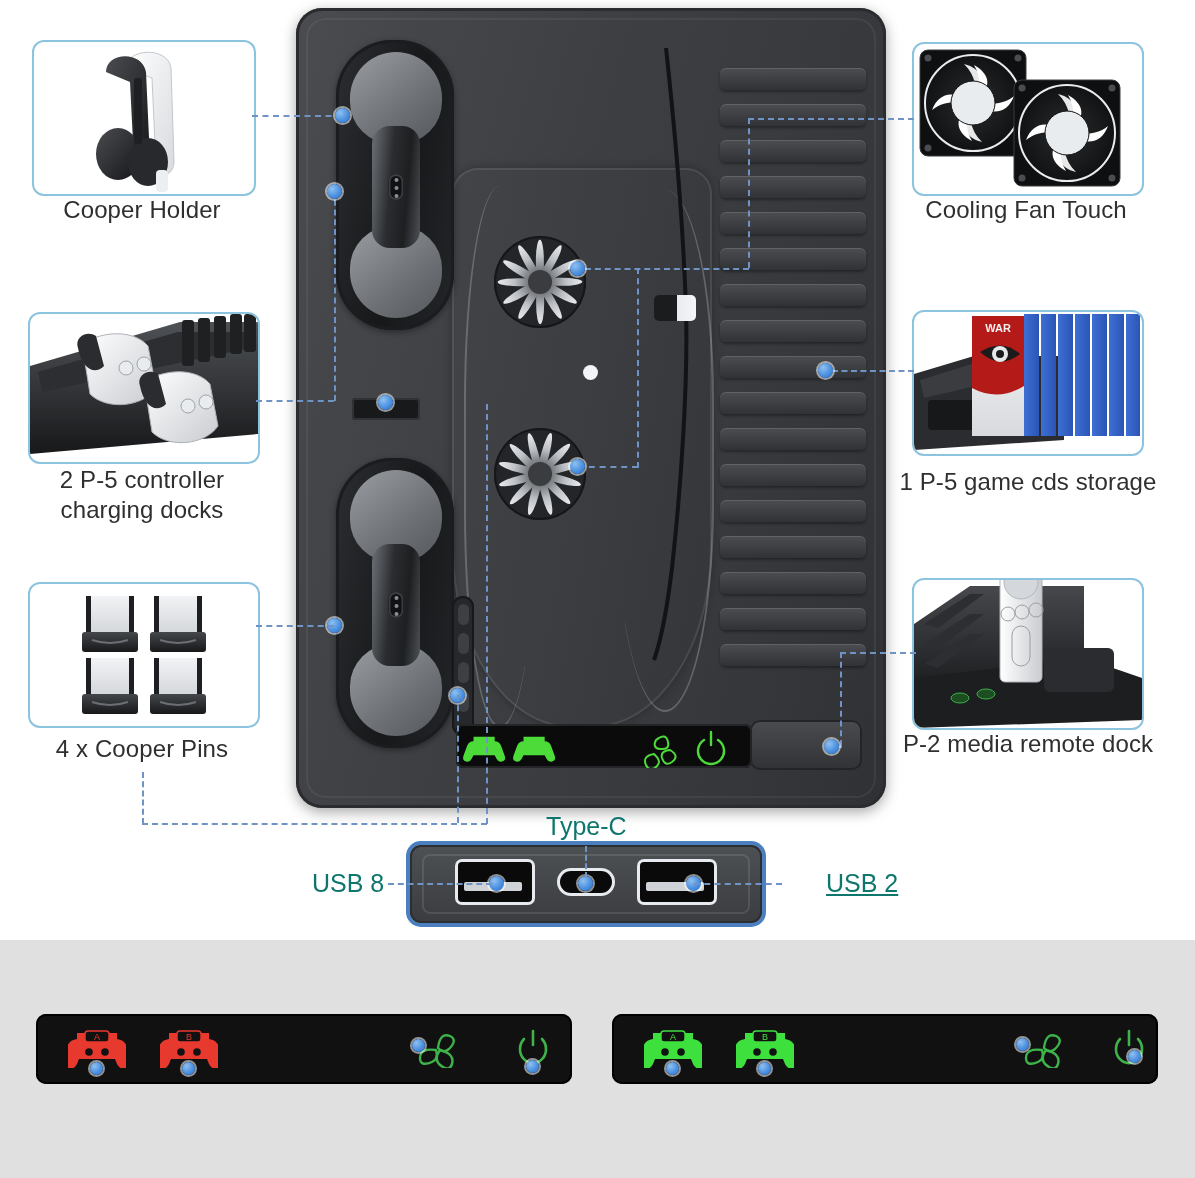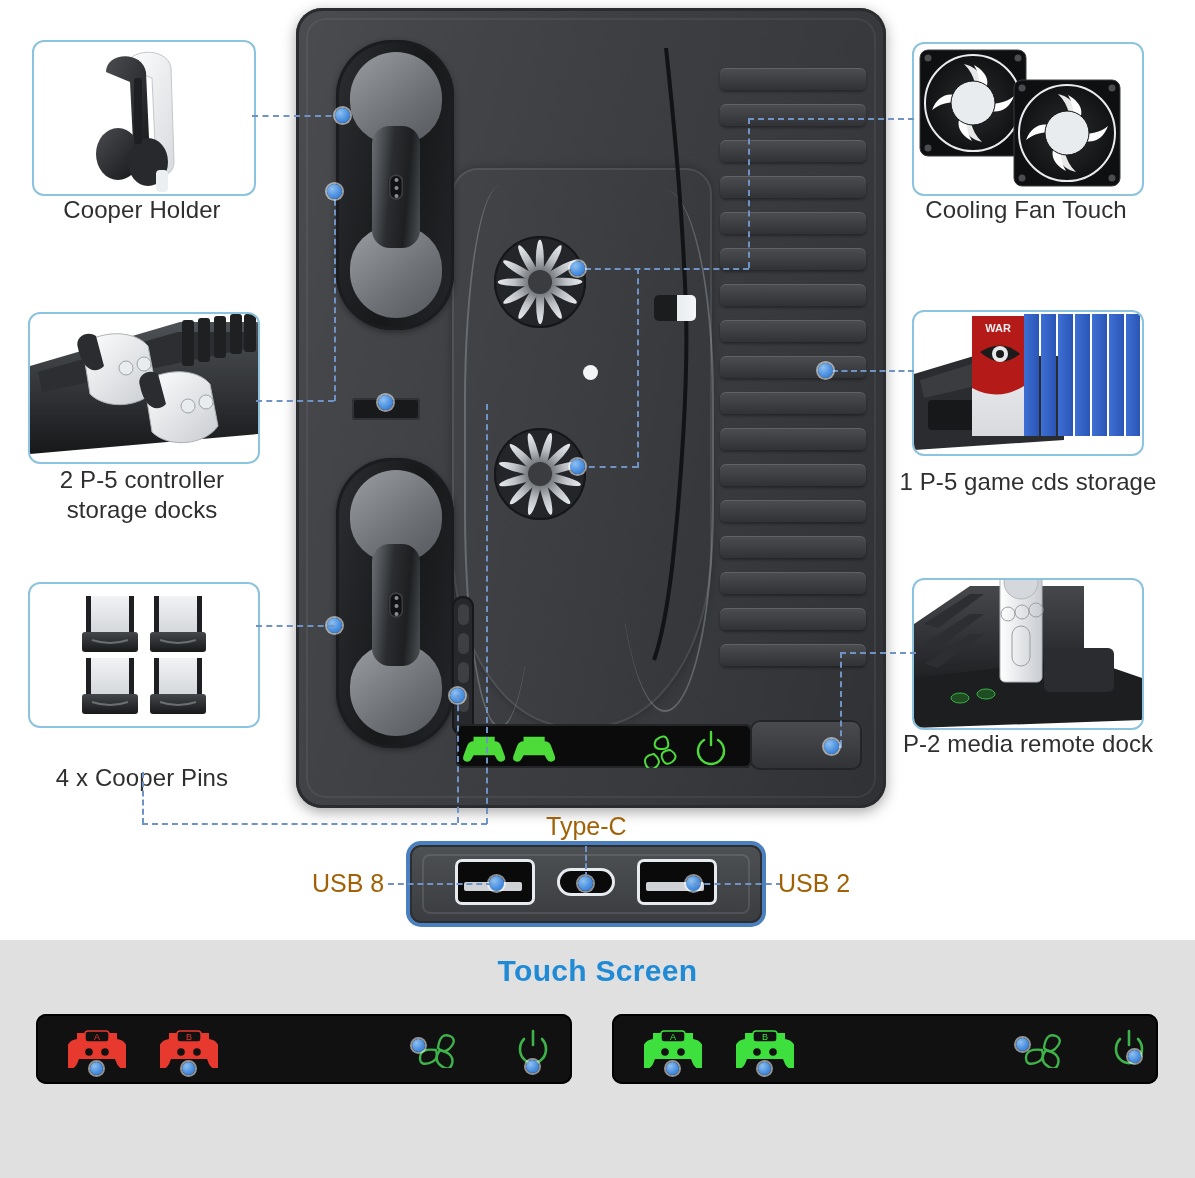"storage docks" div.callout-label { text: storage -> charging }
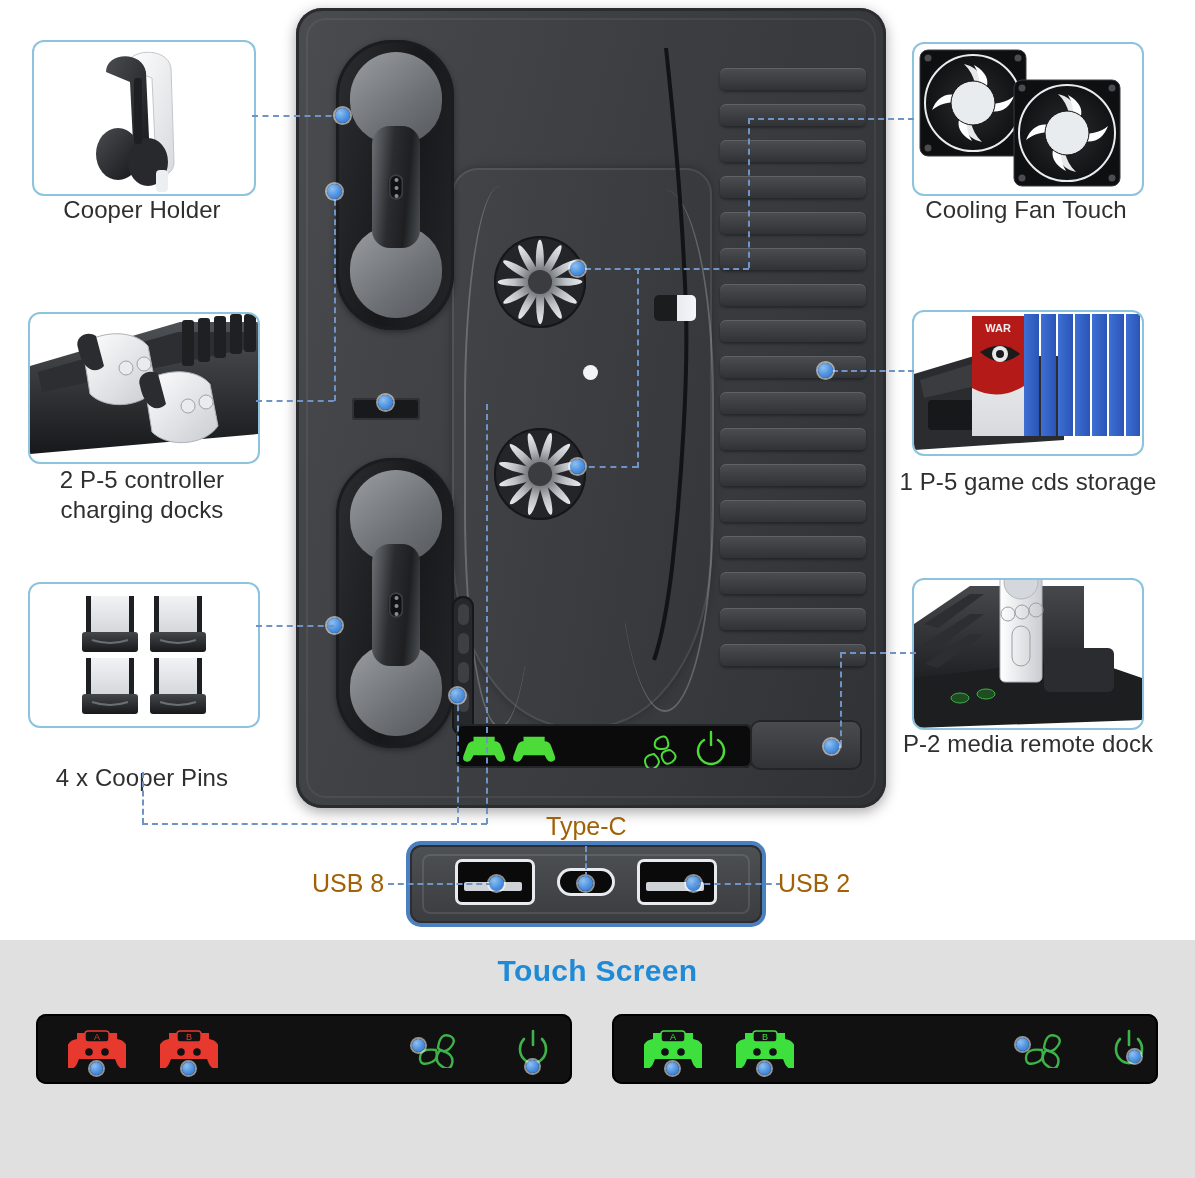"4 x Cooper Pins" div.callout-label { top: 764px -> 735px }
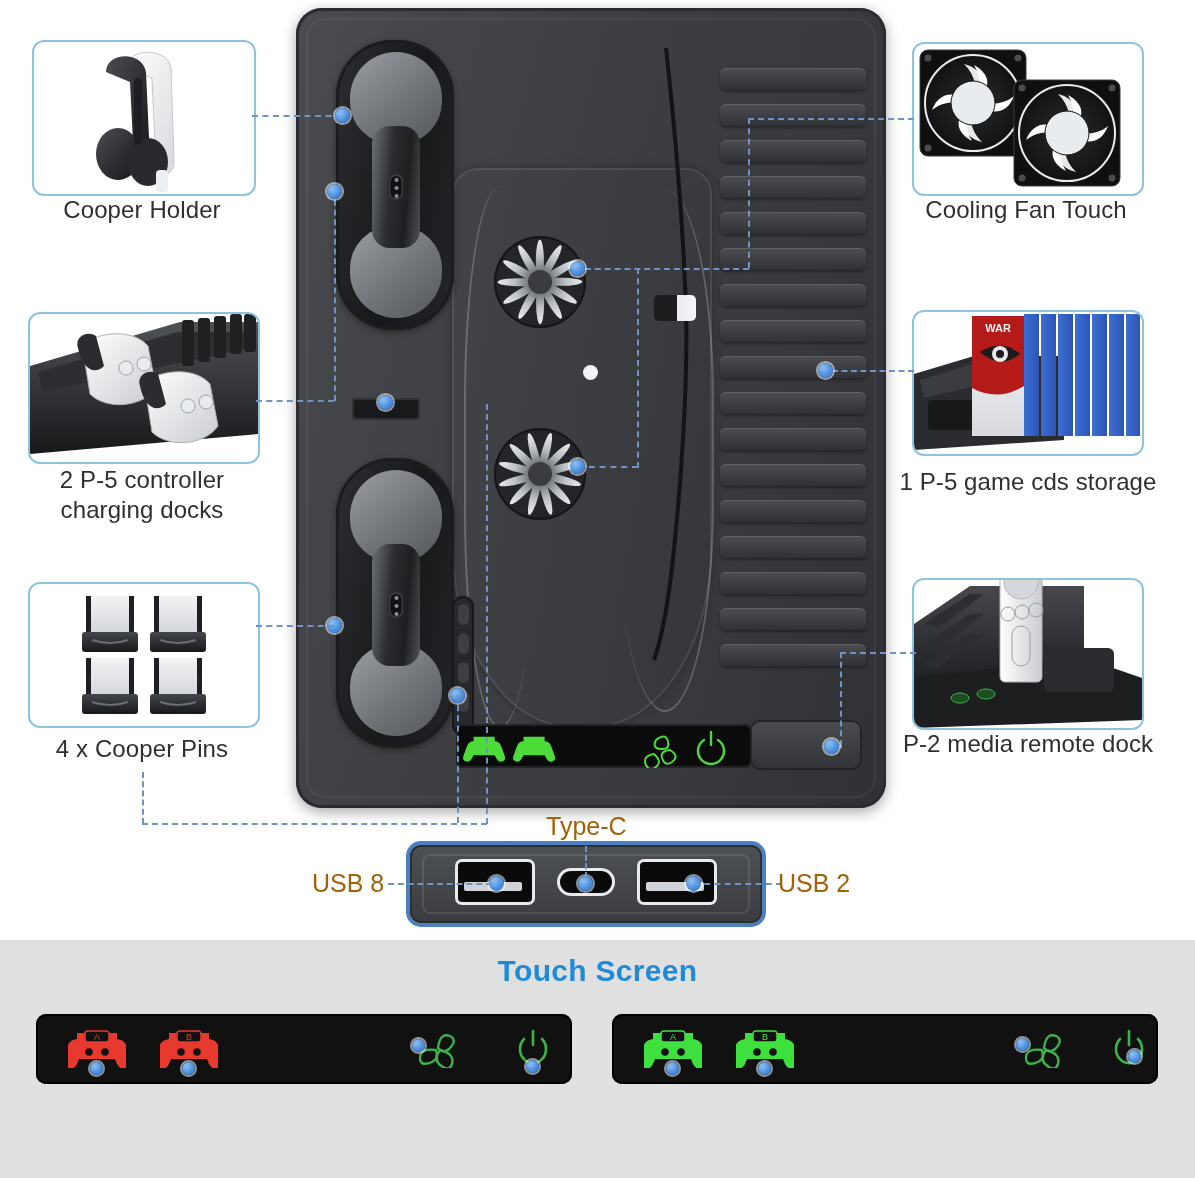"Type-C" .side-label { color: #a16207 -> #0f766e }
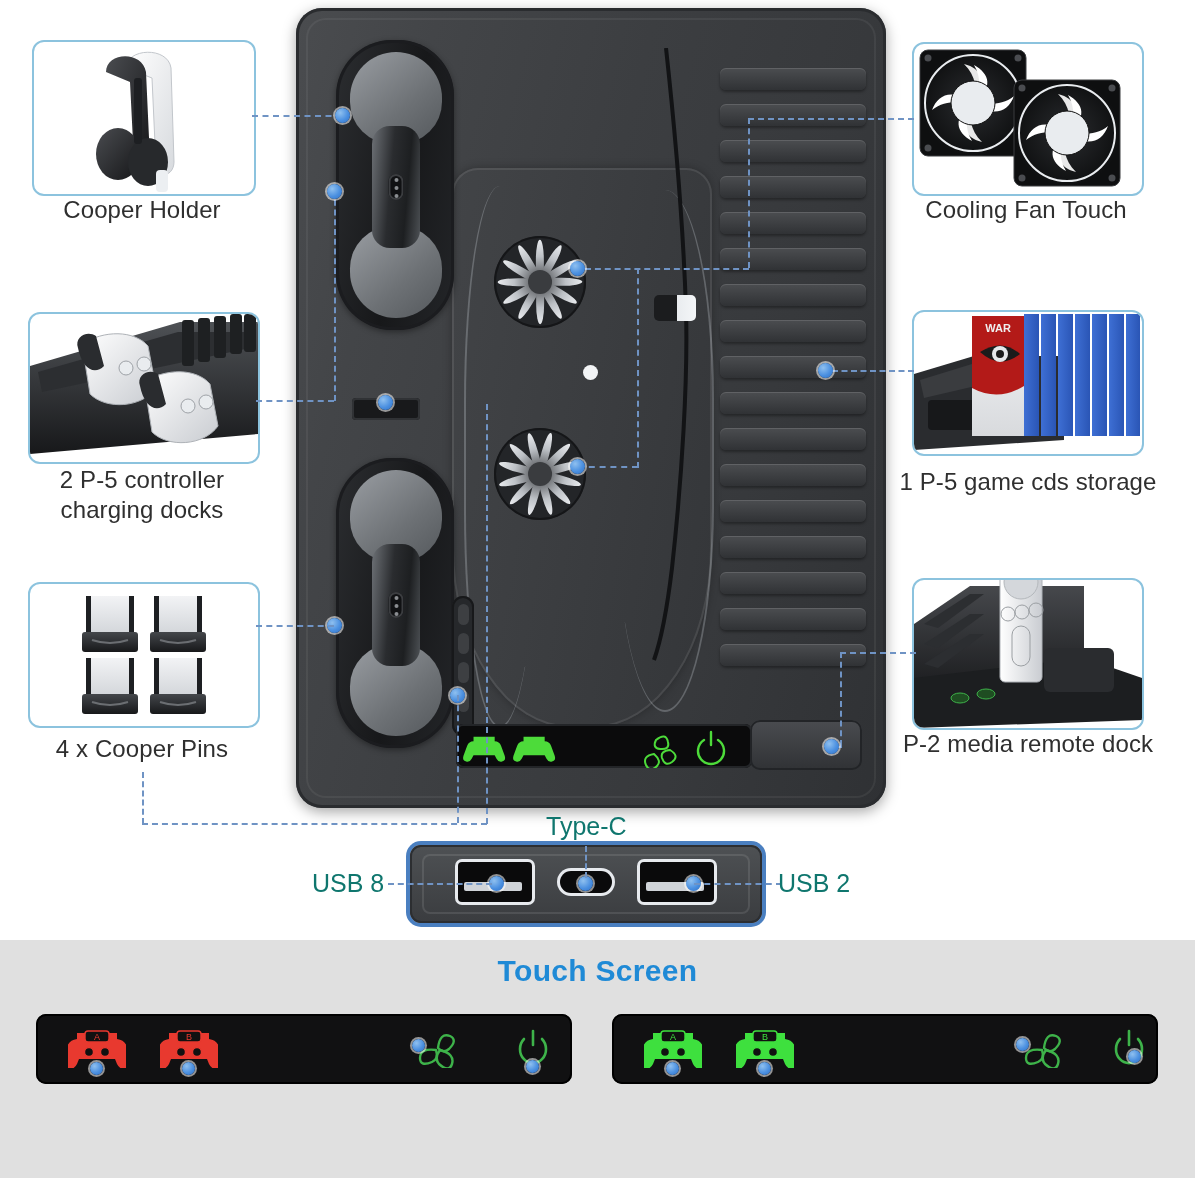"USB 2" div.side-label { left: 778px -> 826px; text-decoration: none -> underline }
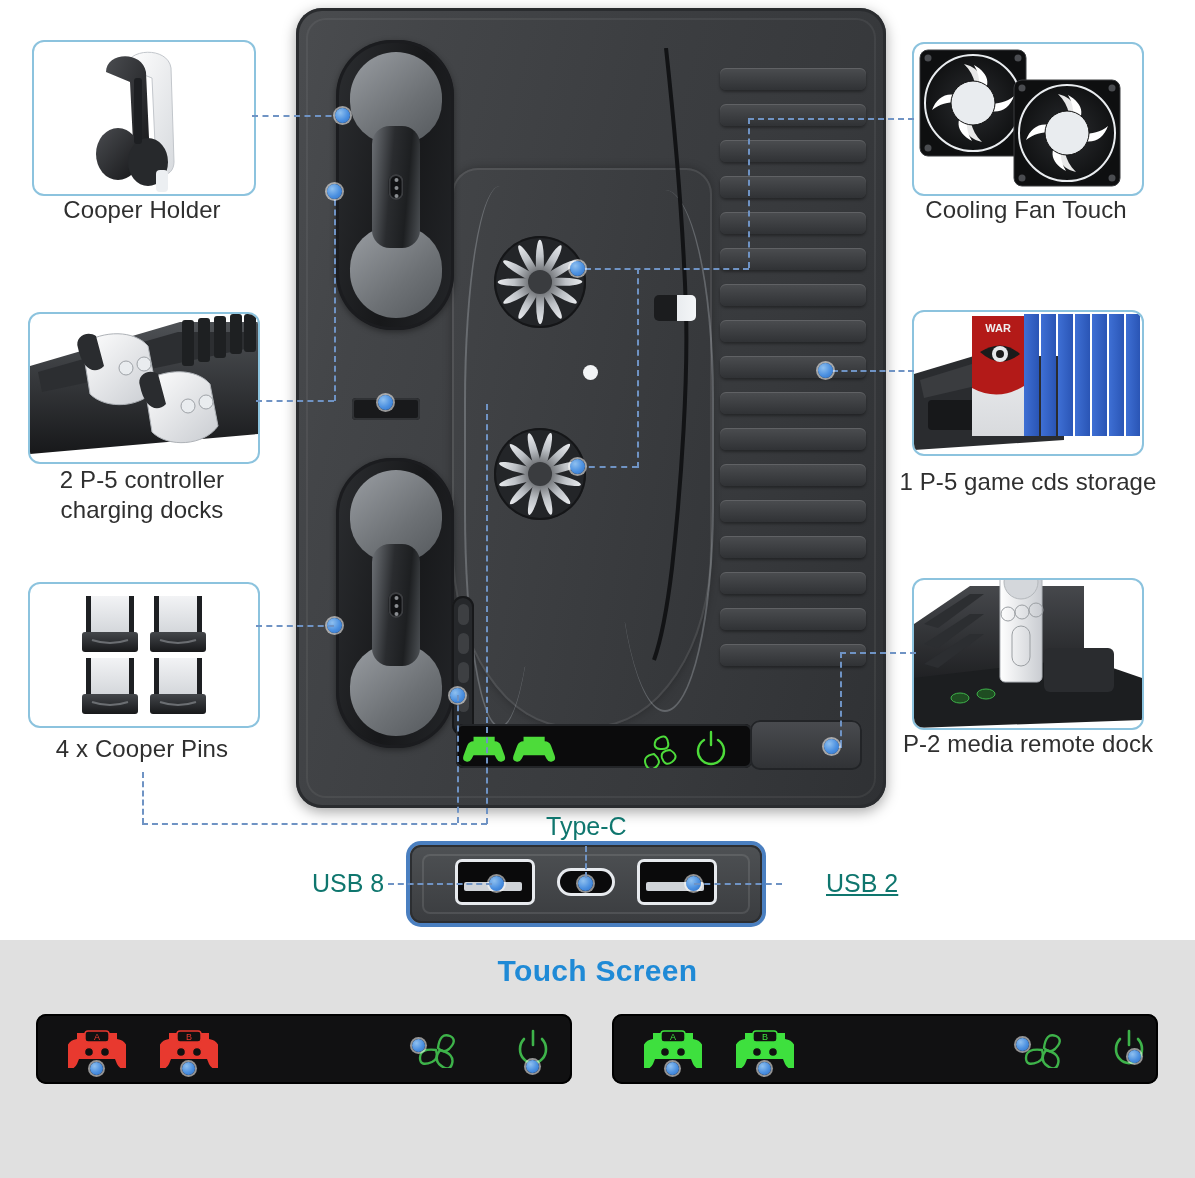"Touch Screen" div { html: <div>Touch Screen</div> -> none }
